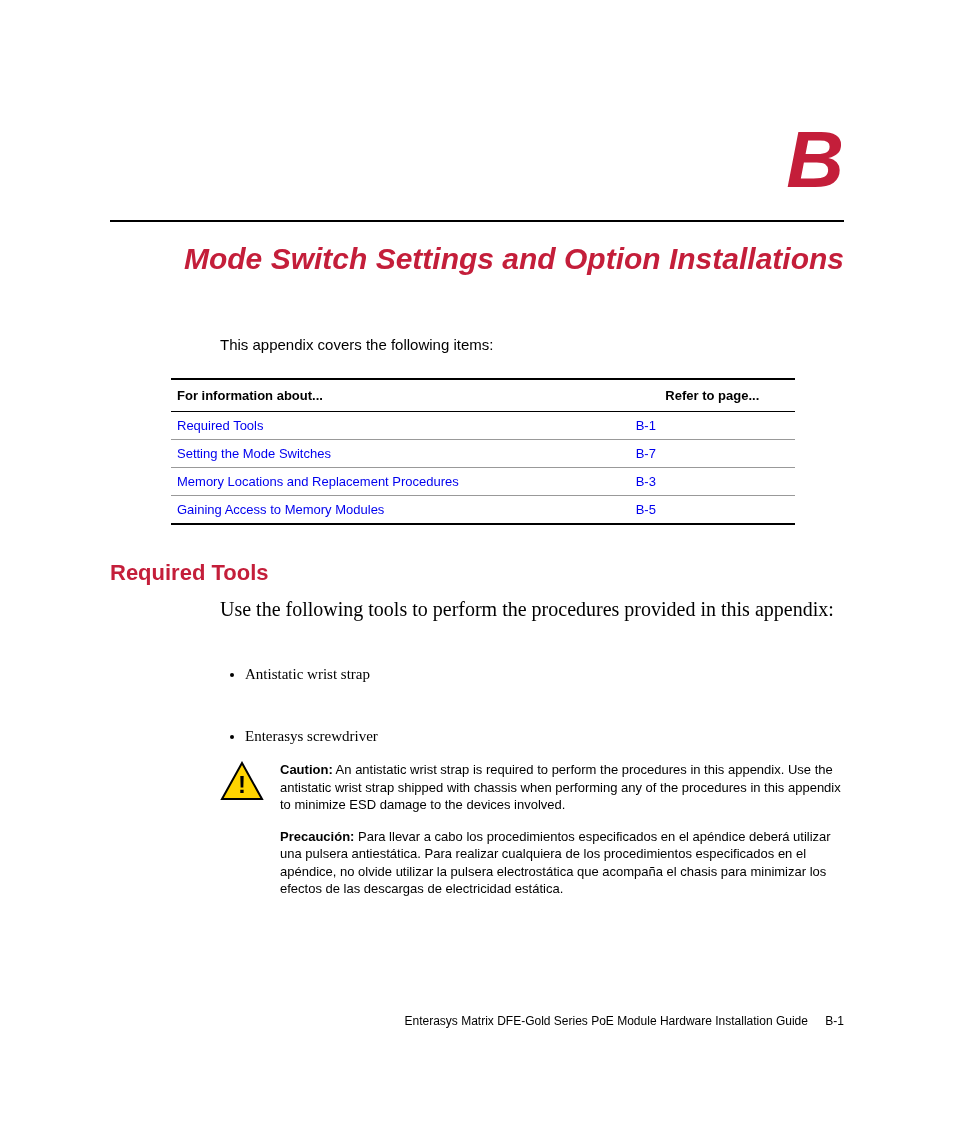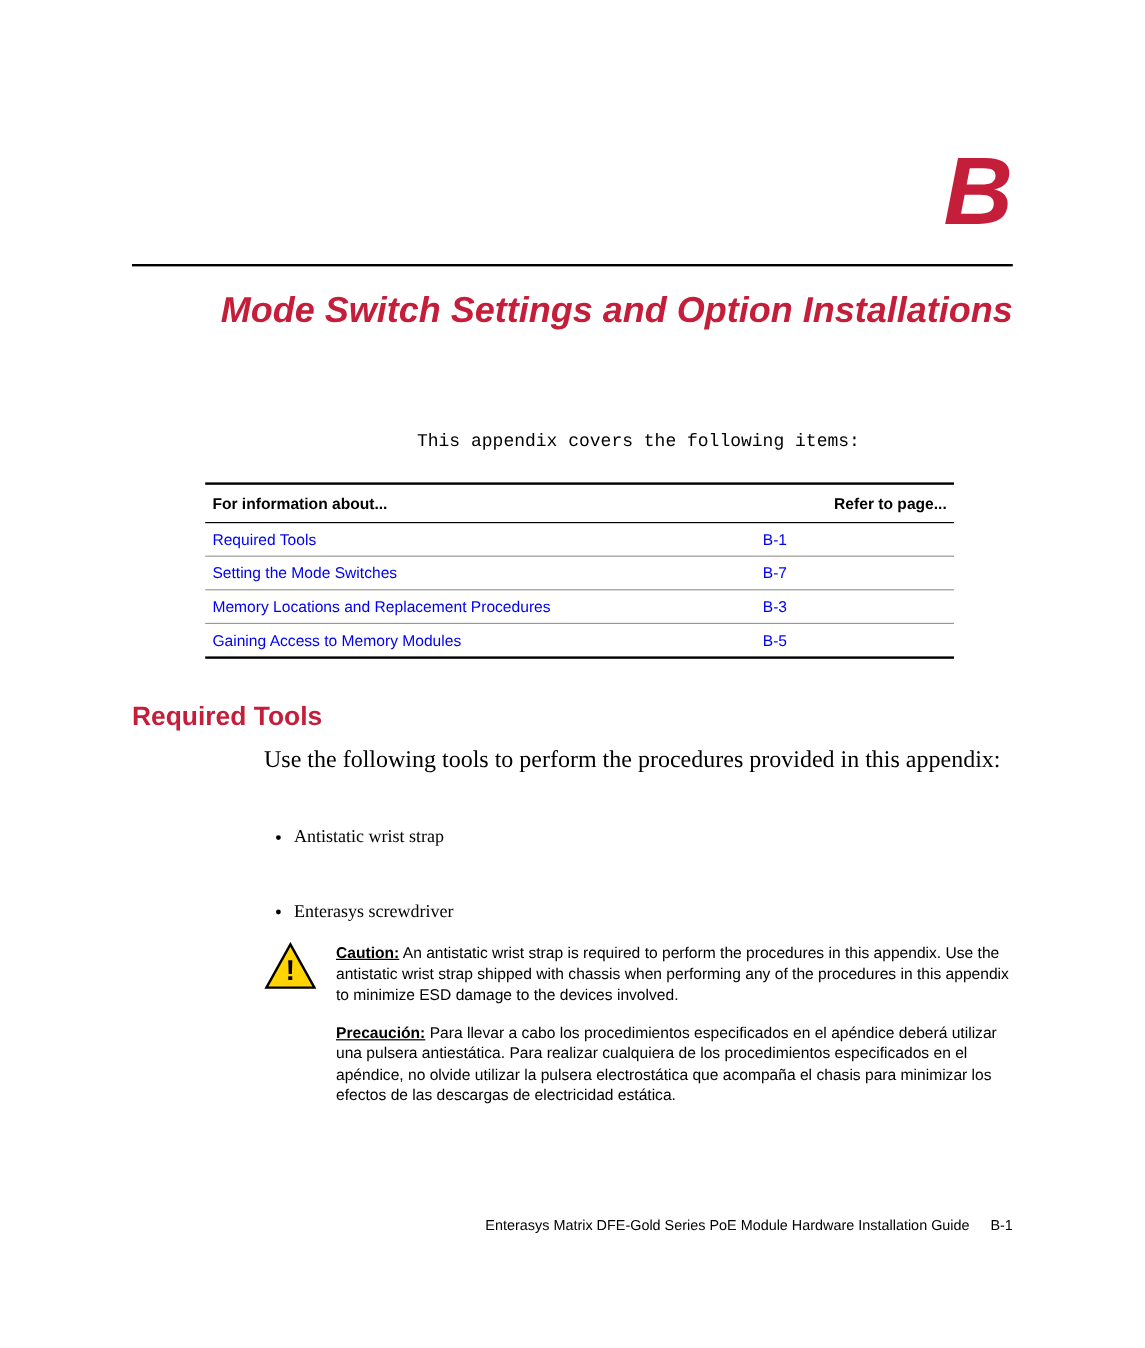"Mode Switch Settings and Option" .chapter-title { margin-bottom: 84px -> 60px }
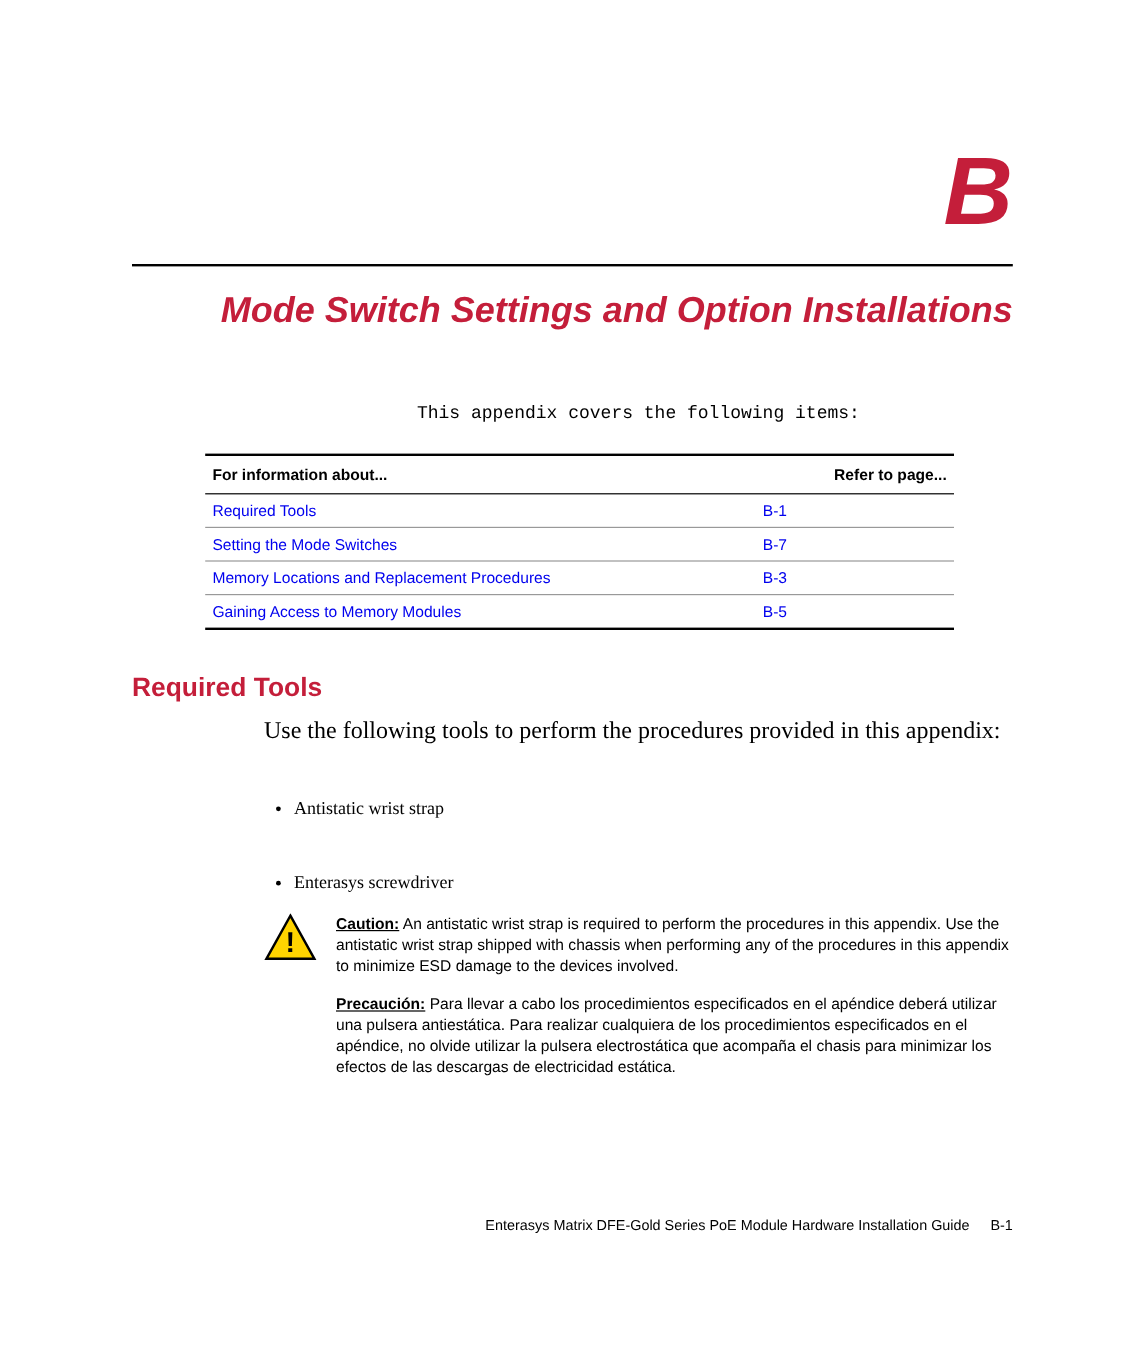"This appendix covers the following" .intro { font-family: Liberation Mono, monospace -> Liberation Sans, sans-serif; text-align: center -> none }
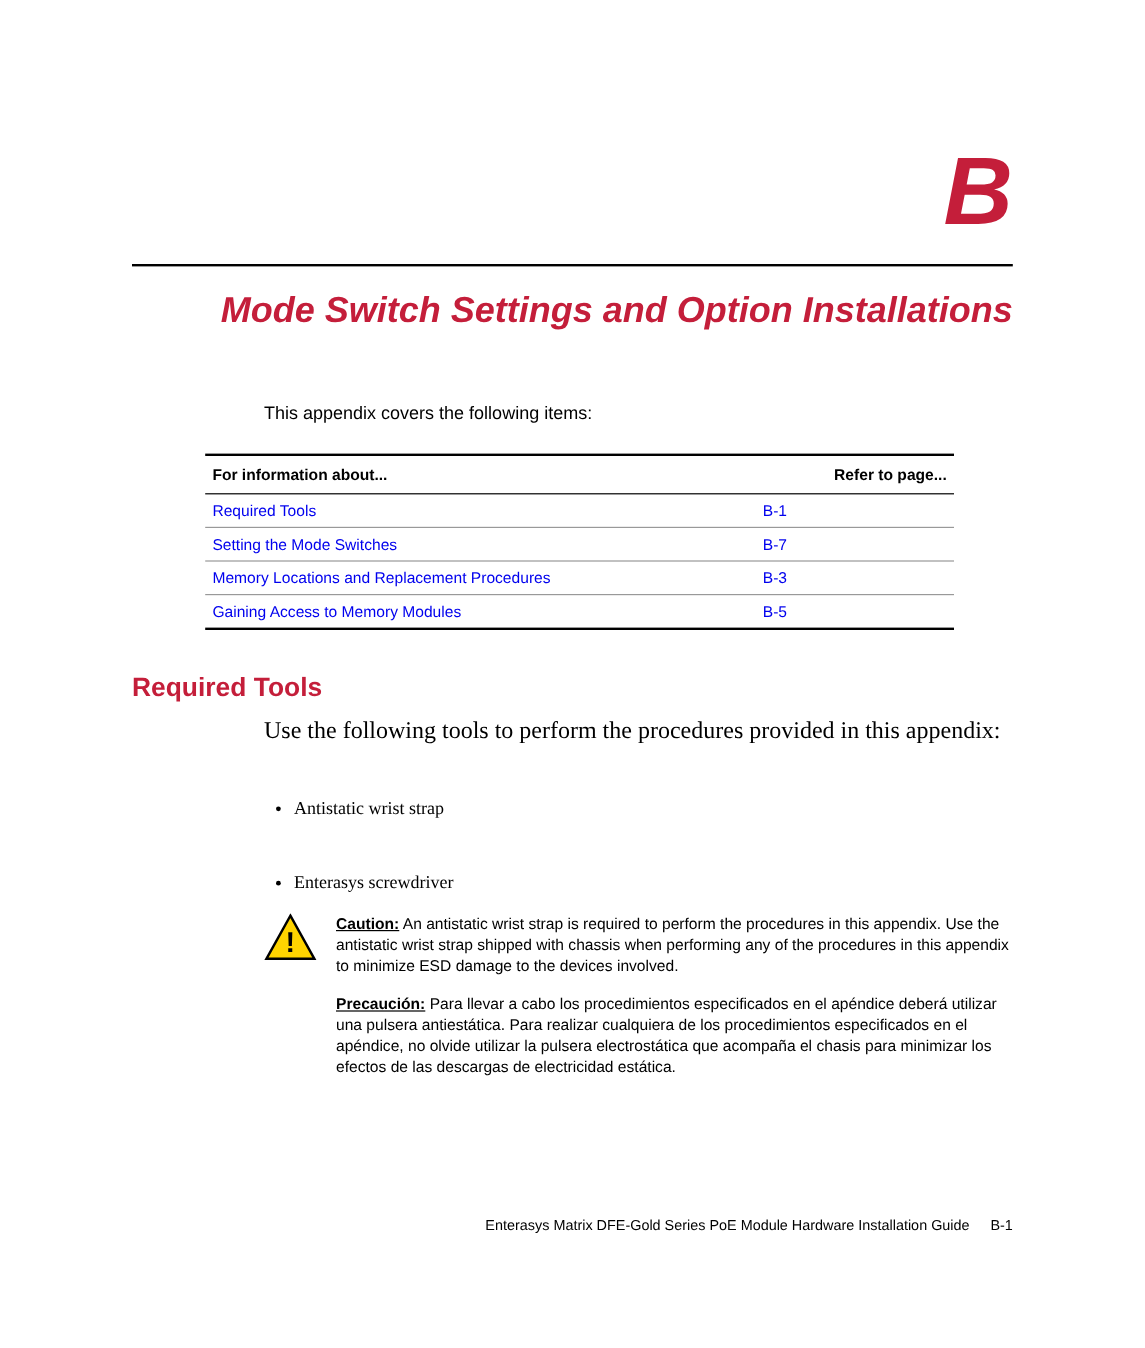"Refer to page..." .ref-table th.page-col { text-align: right -> center }
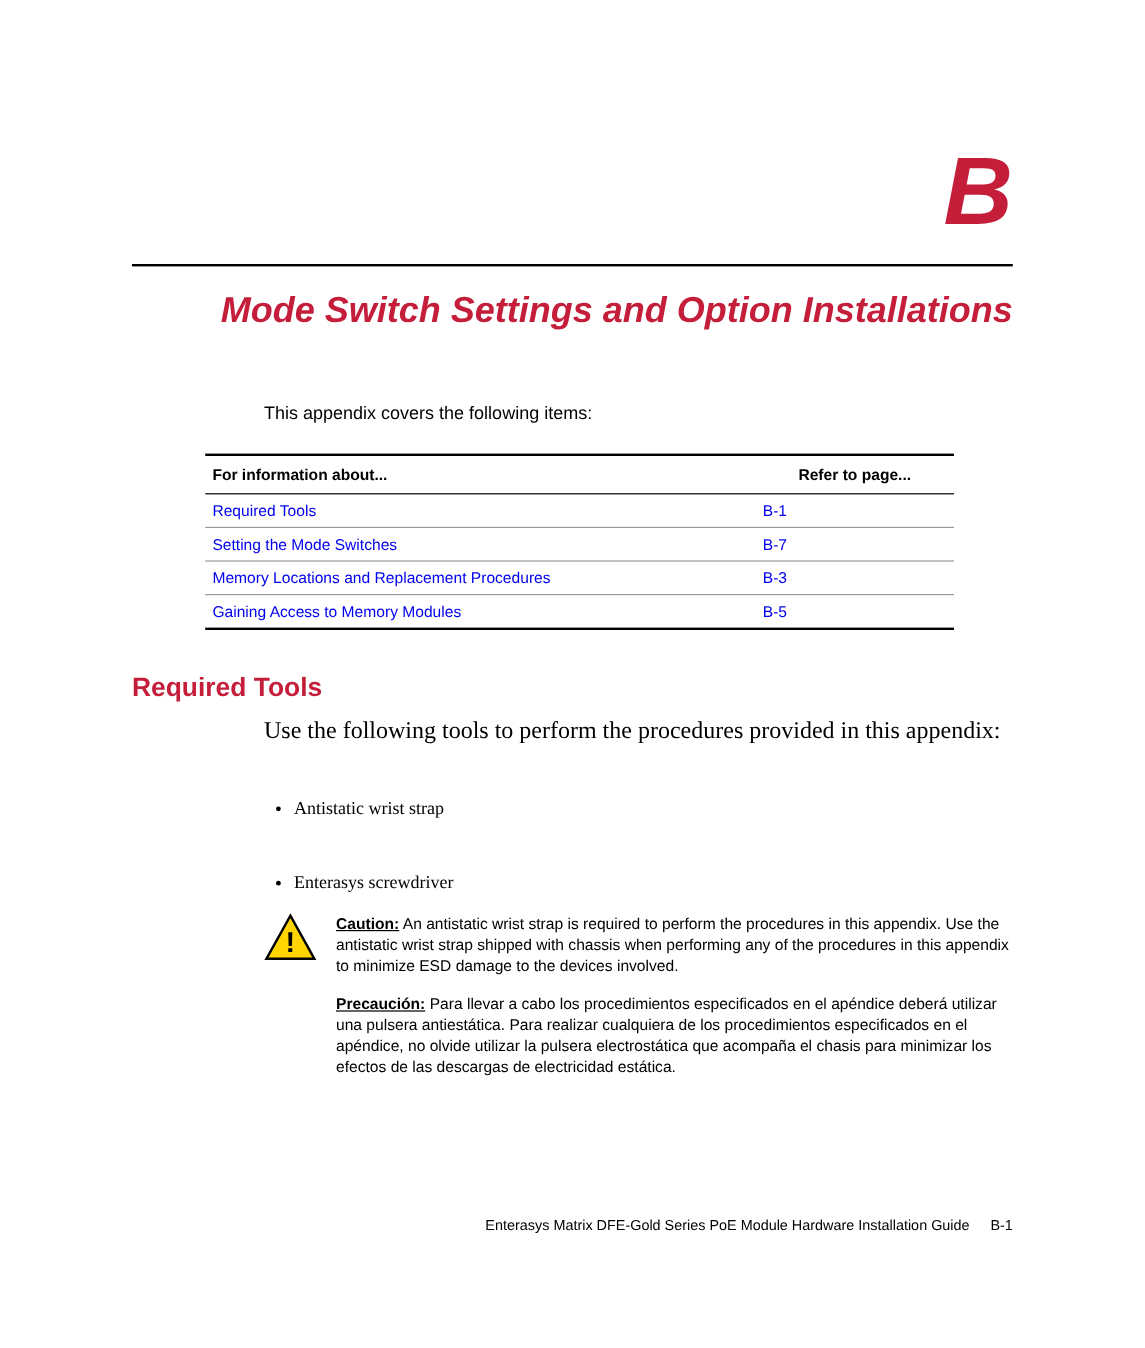"Caution:" .caution-text .bold { text-decoration: underline -> none }
